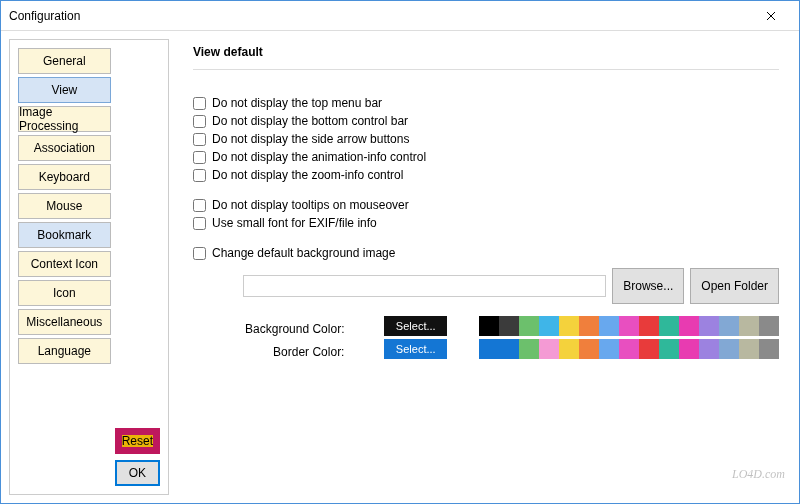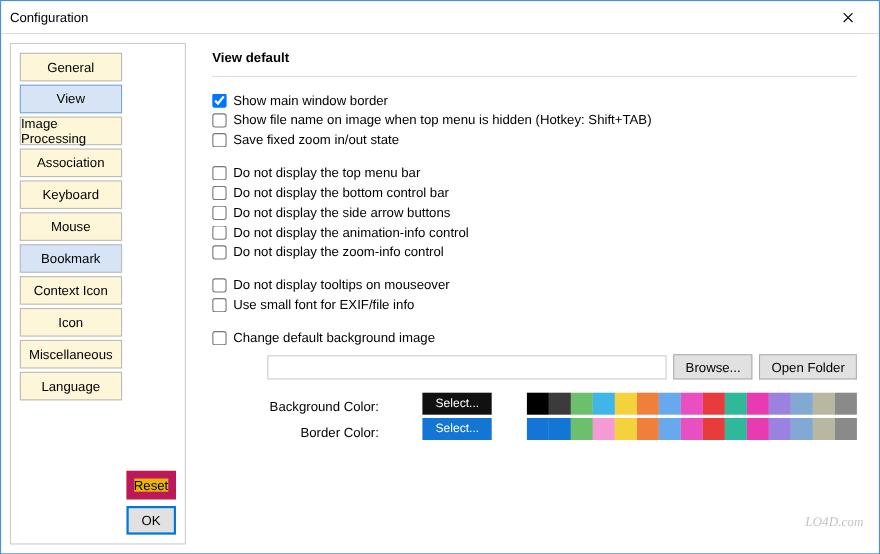"Show main window border" div { html: <div> <label> <input> <span>Show main window border</span> </label> <label> <input> <span>Show file name on image when top menu is hidden (Hotkey: Shift+TAB)</span> </label> <label> <input> <span>Save fixed zoom in/out state</span> </label> </div> -> none }
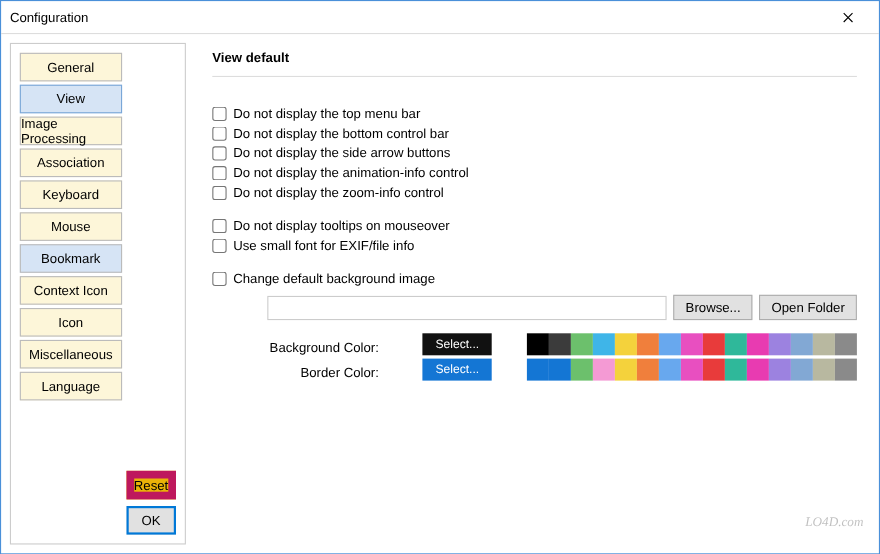"Browse..." .small-btn { height: 23px -> 36px }
